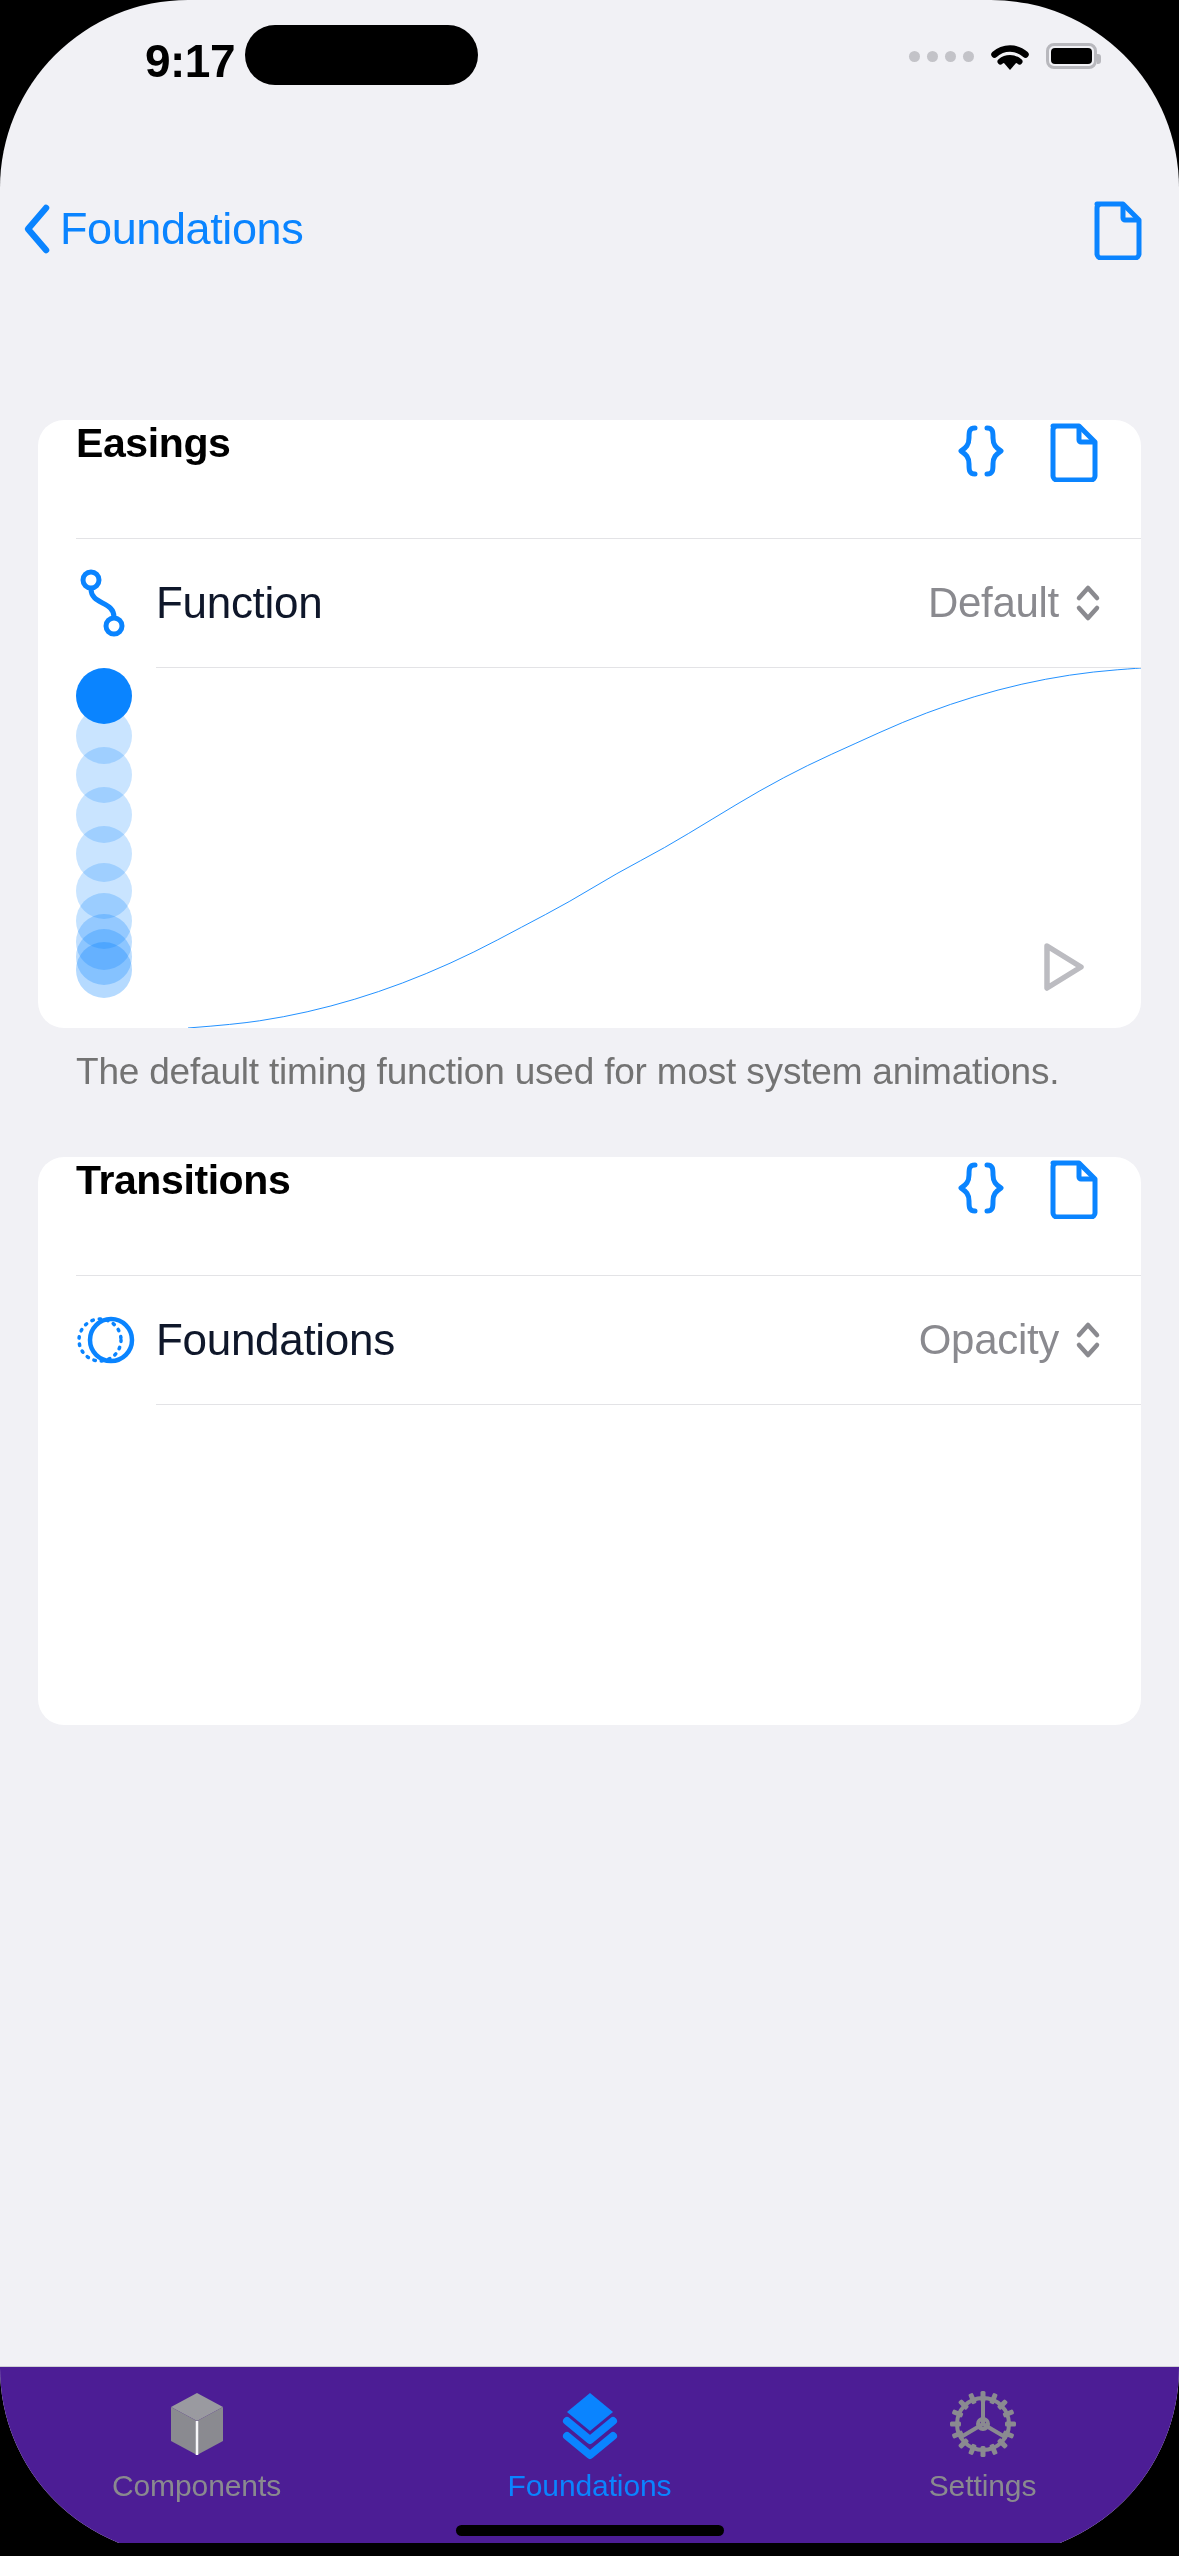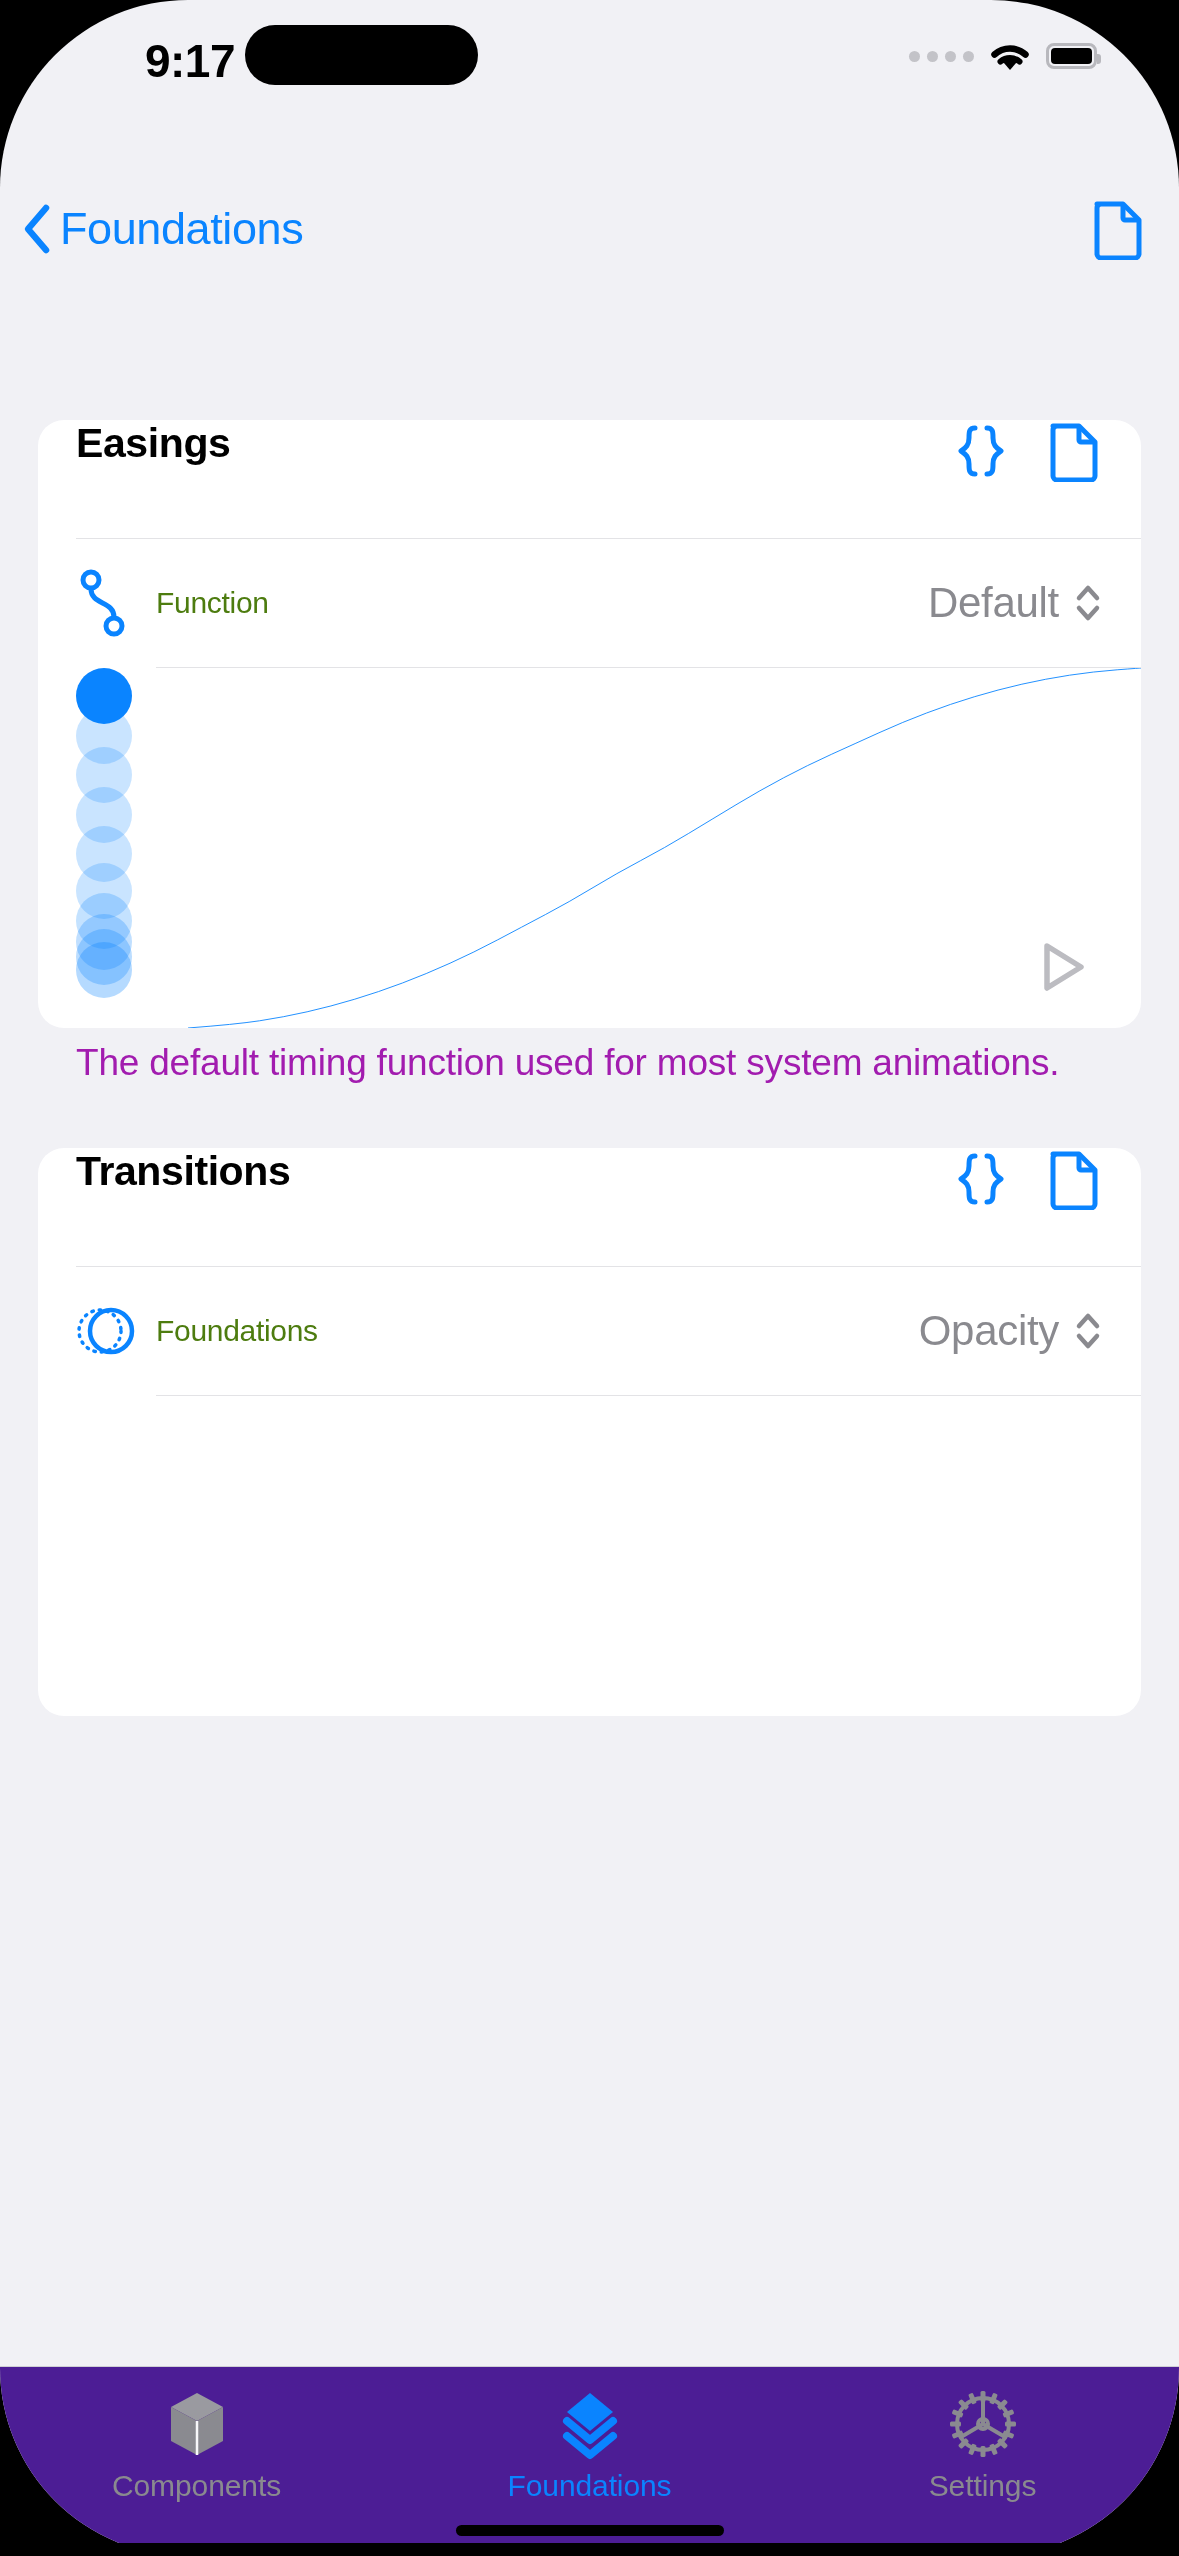"Function" .row-label { color: #4d7c0f -> #0f172a; font-size: 30px -> 44px }
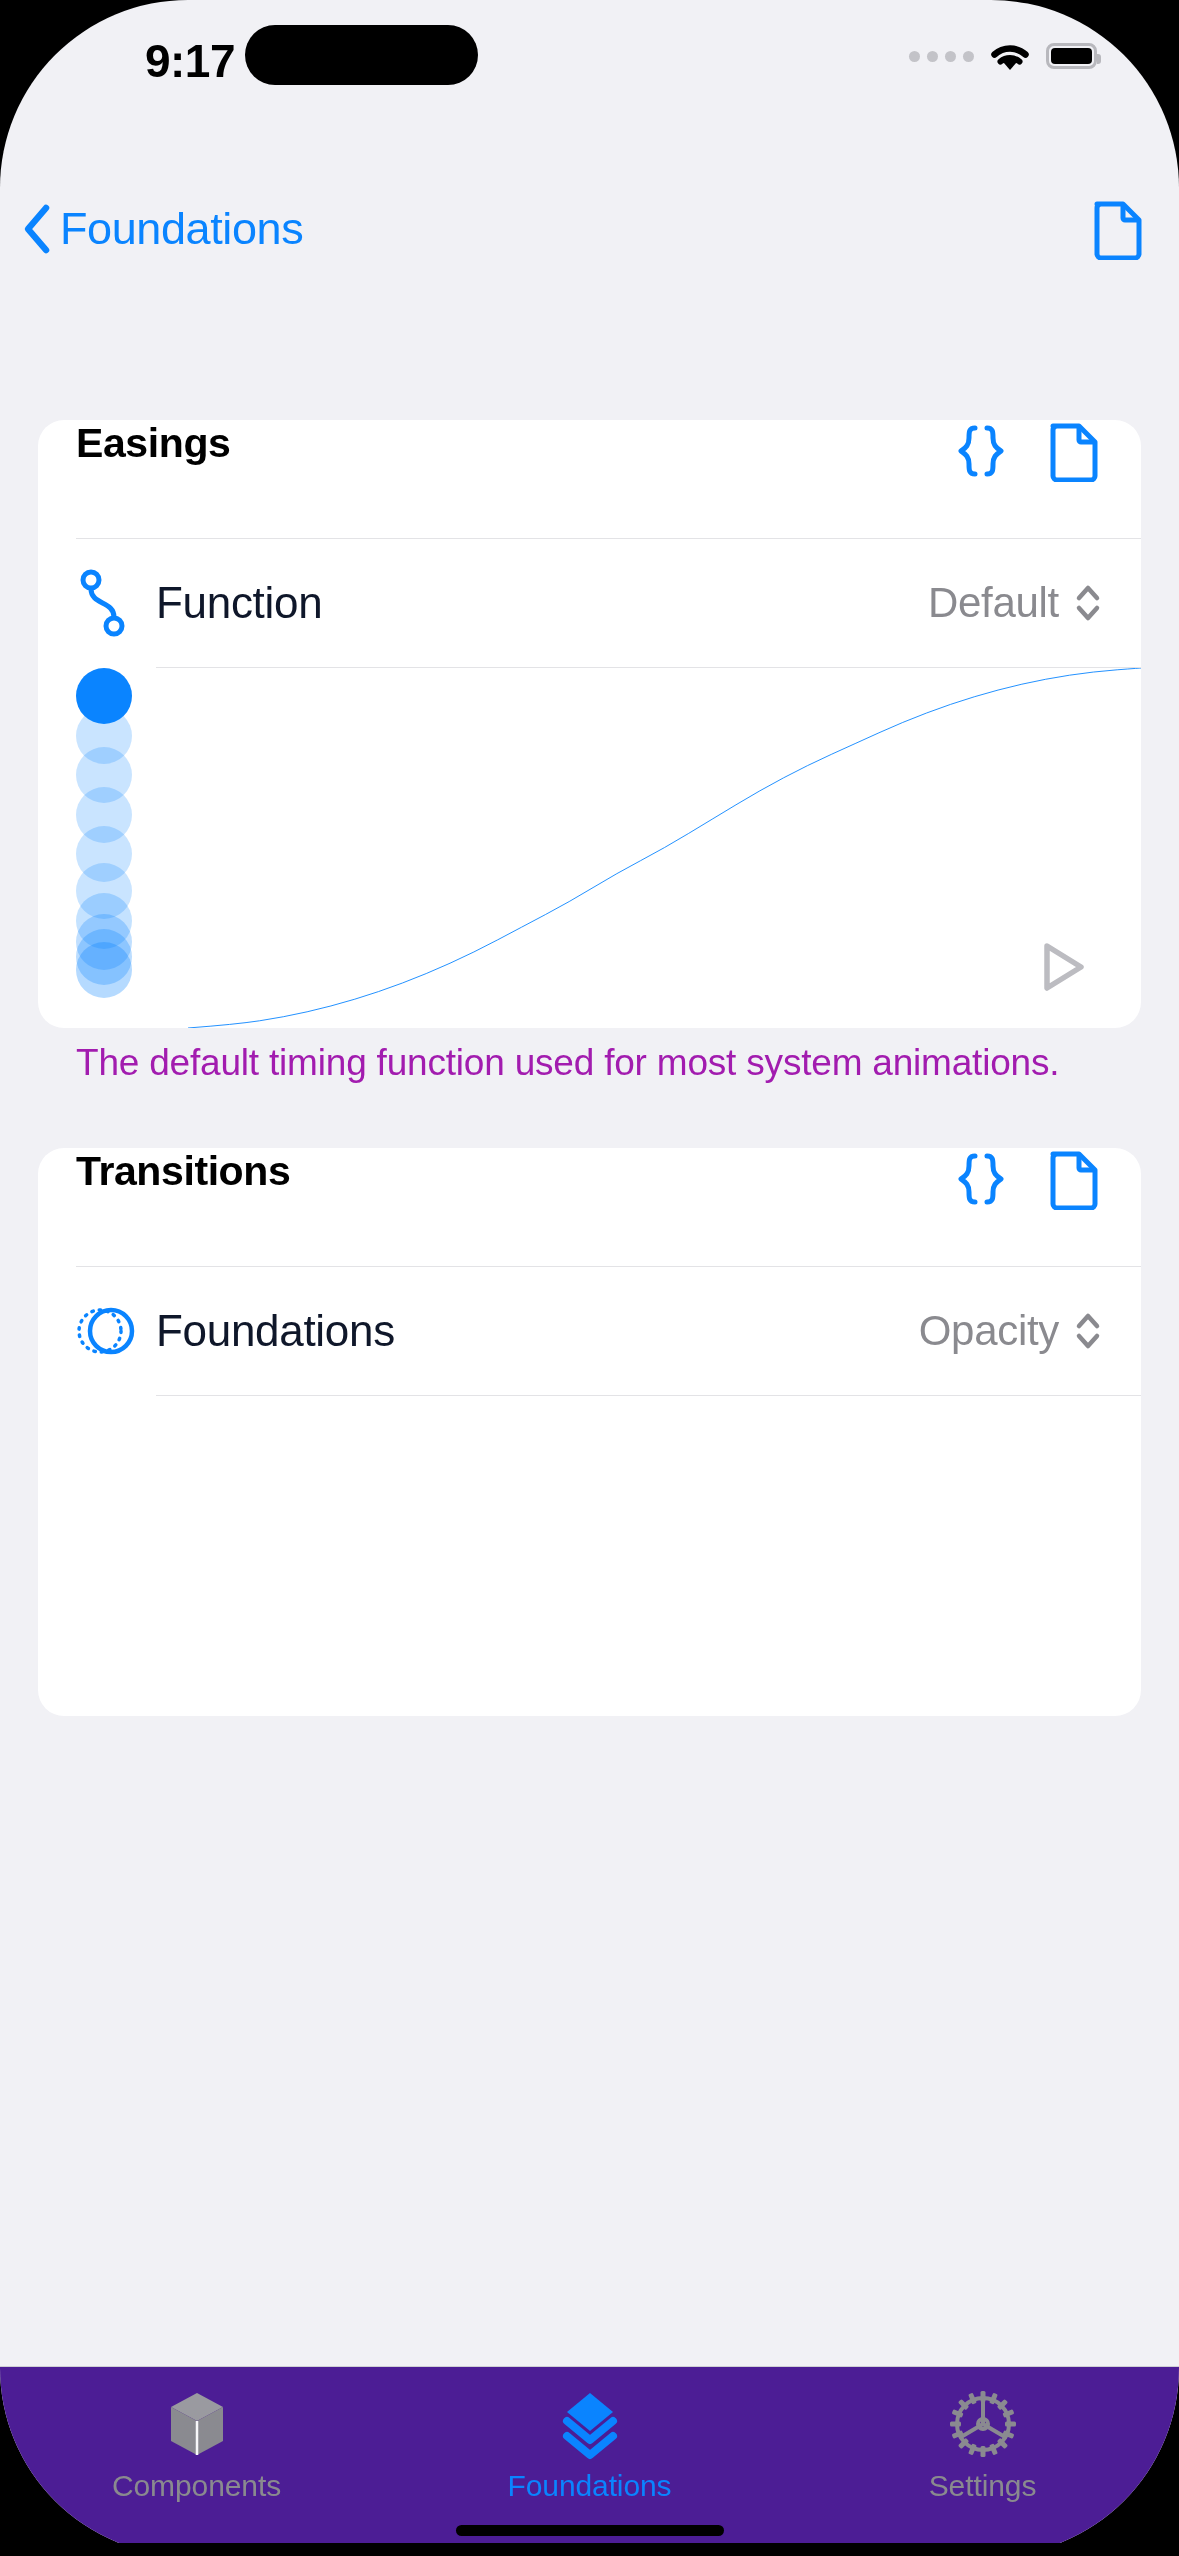"The default timing function used" .card-caption { color: #a21caf -> #737373; margin: 10px 38px 0 38px -> 19px 38px 0 38px }
